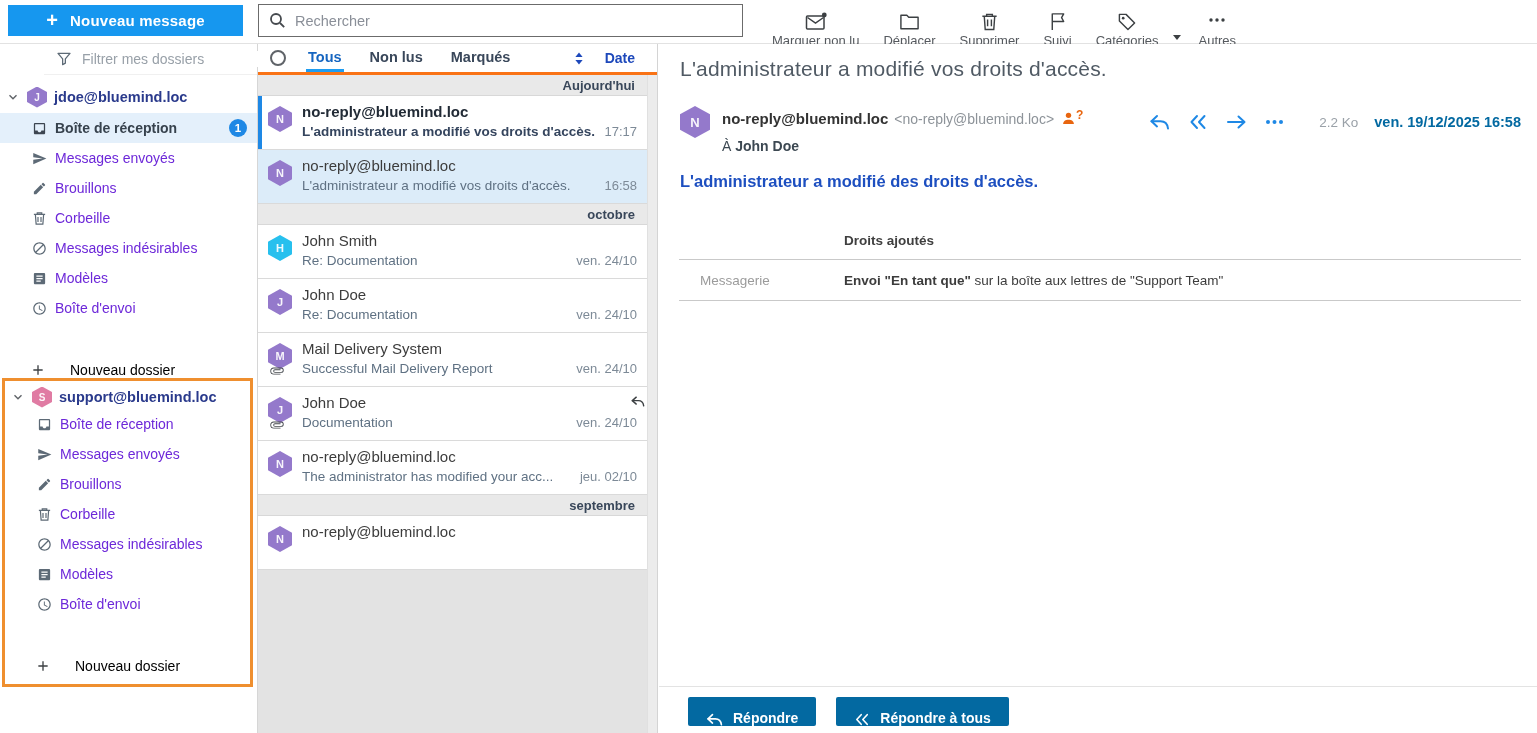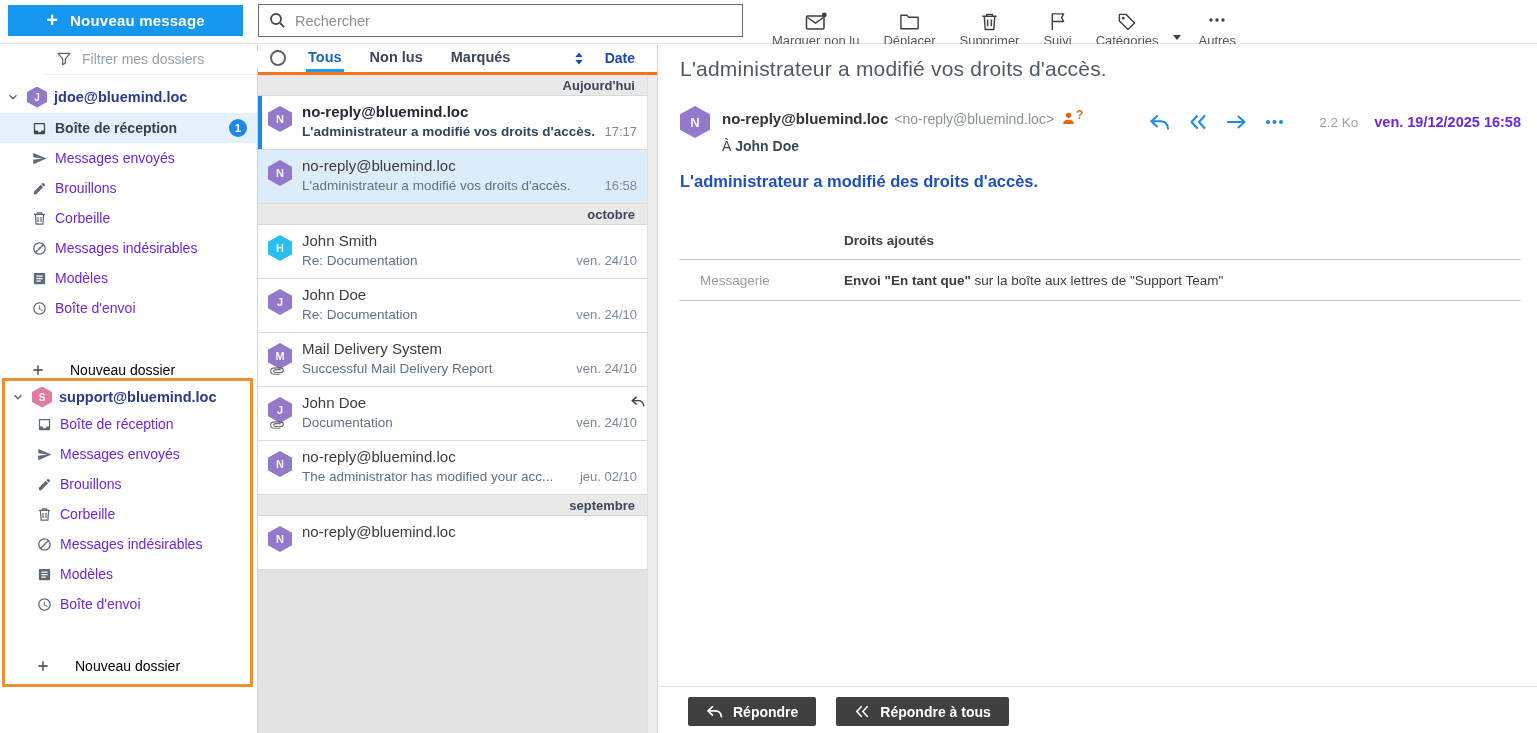"ven. 19/12/2025 16:58" .rp-date { color: #6d28d9 -> #0369a1 }
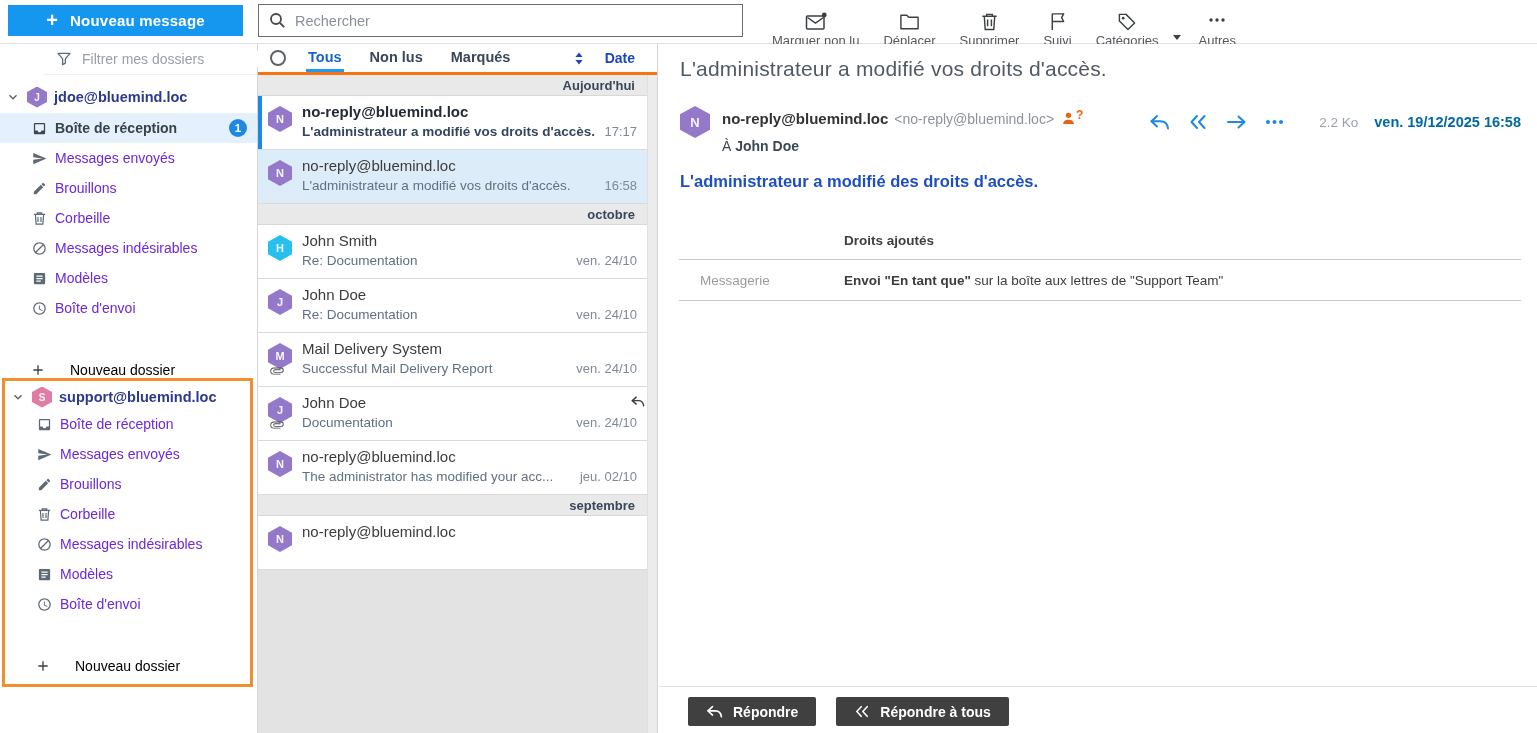"Répondre" .btn-reply { align-items: center -> flex-end; background: #404040 -> #0369a1 }
